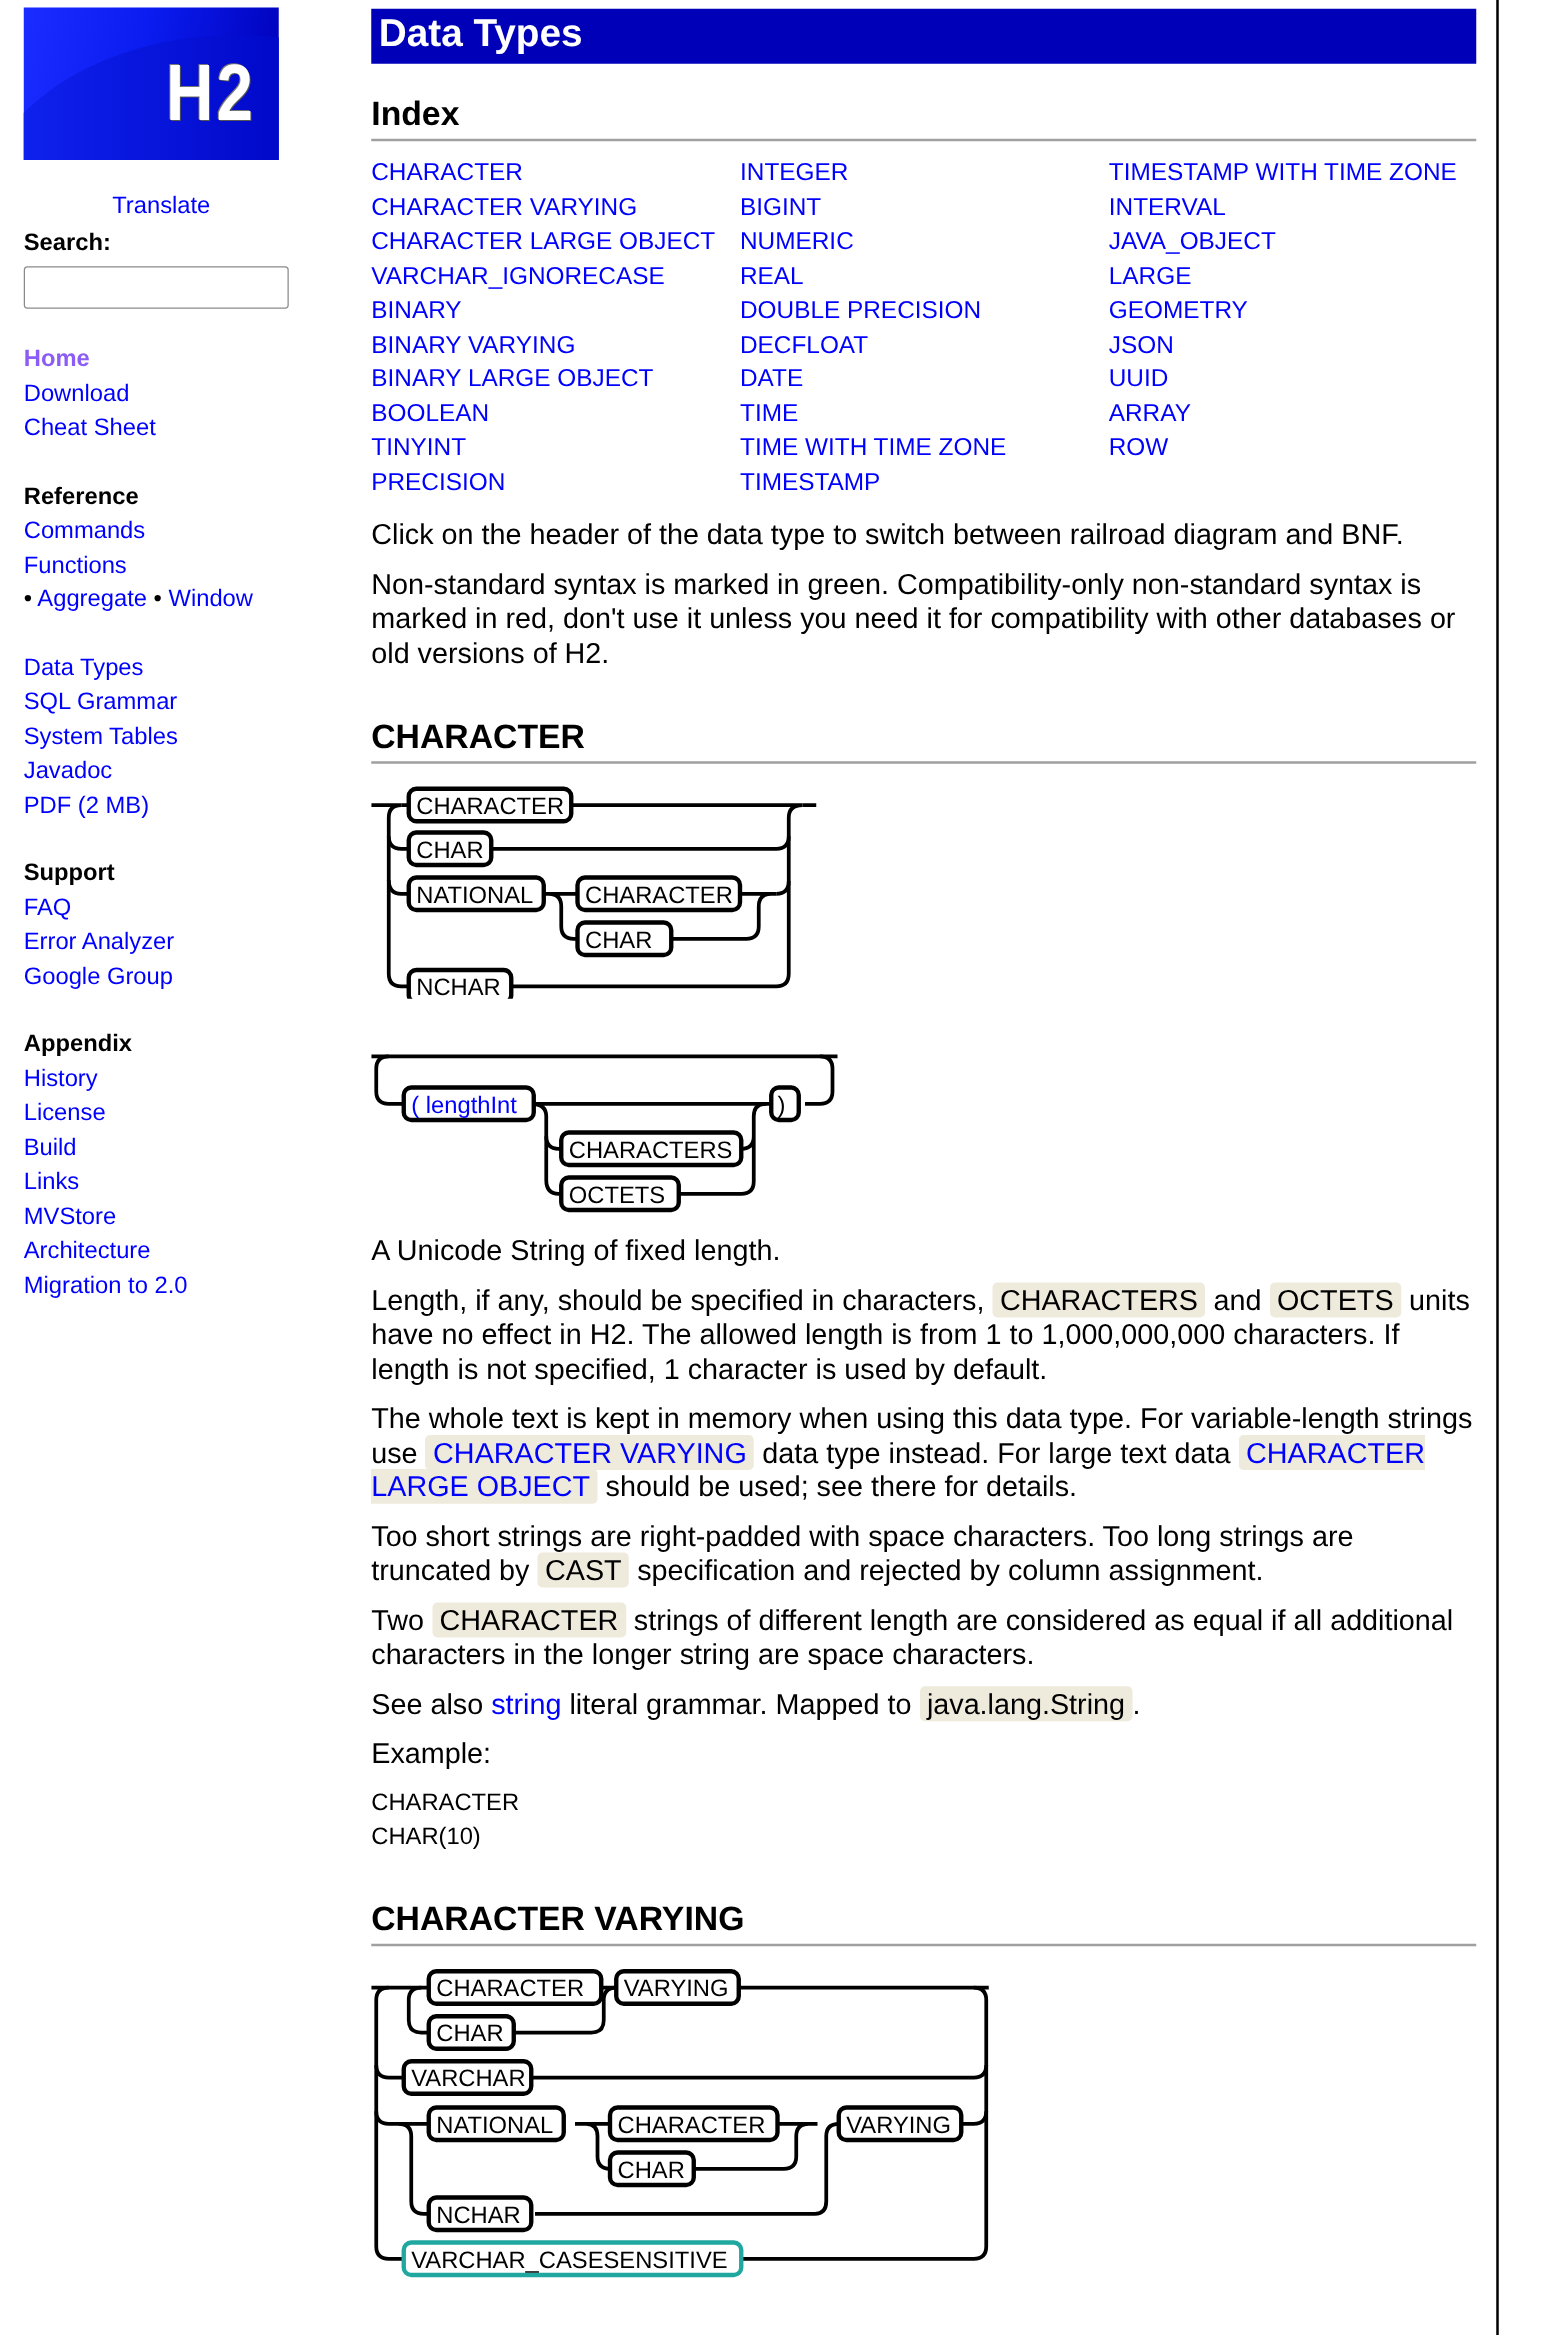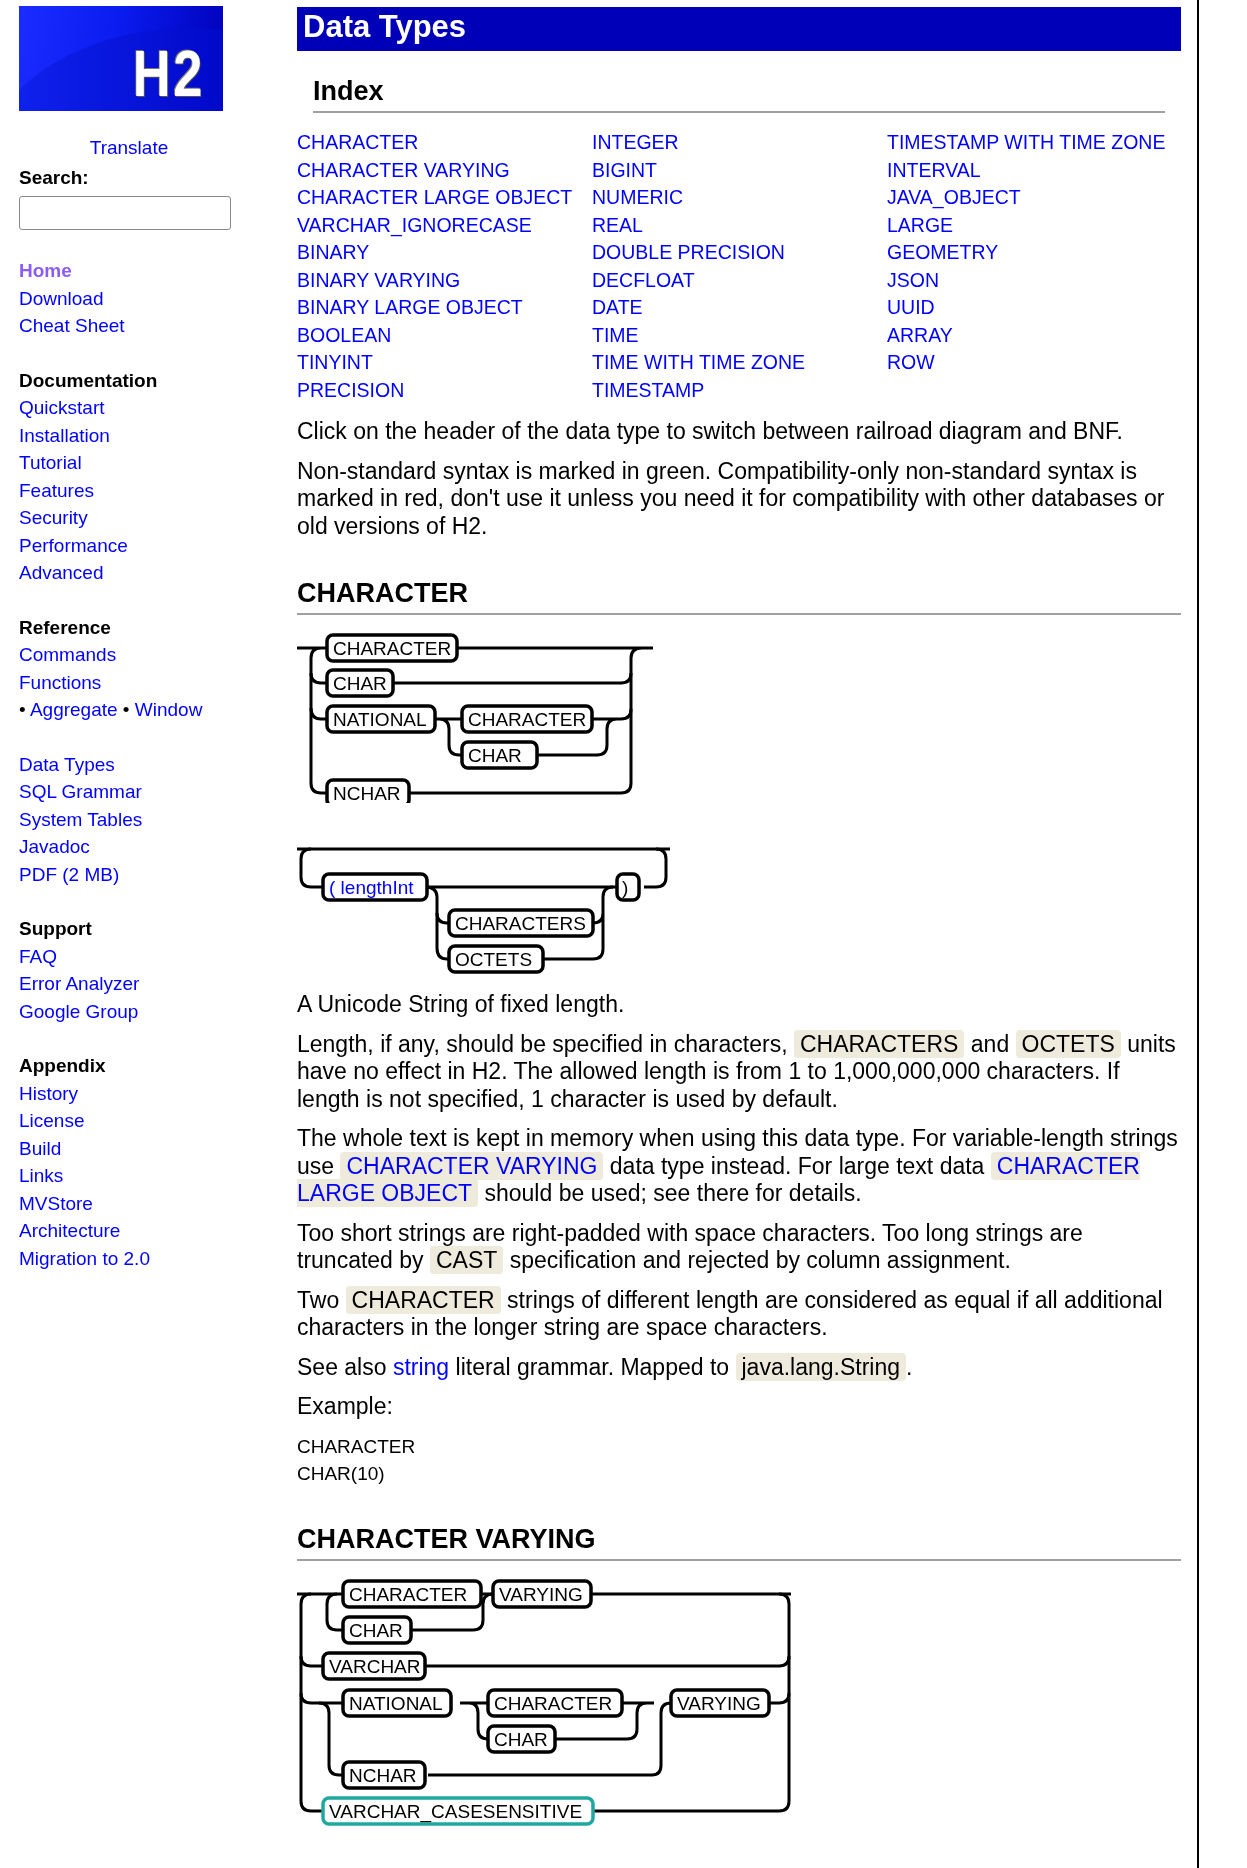"H2" .logo { height: 105px -> 122px }
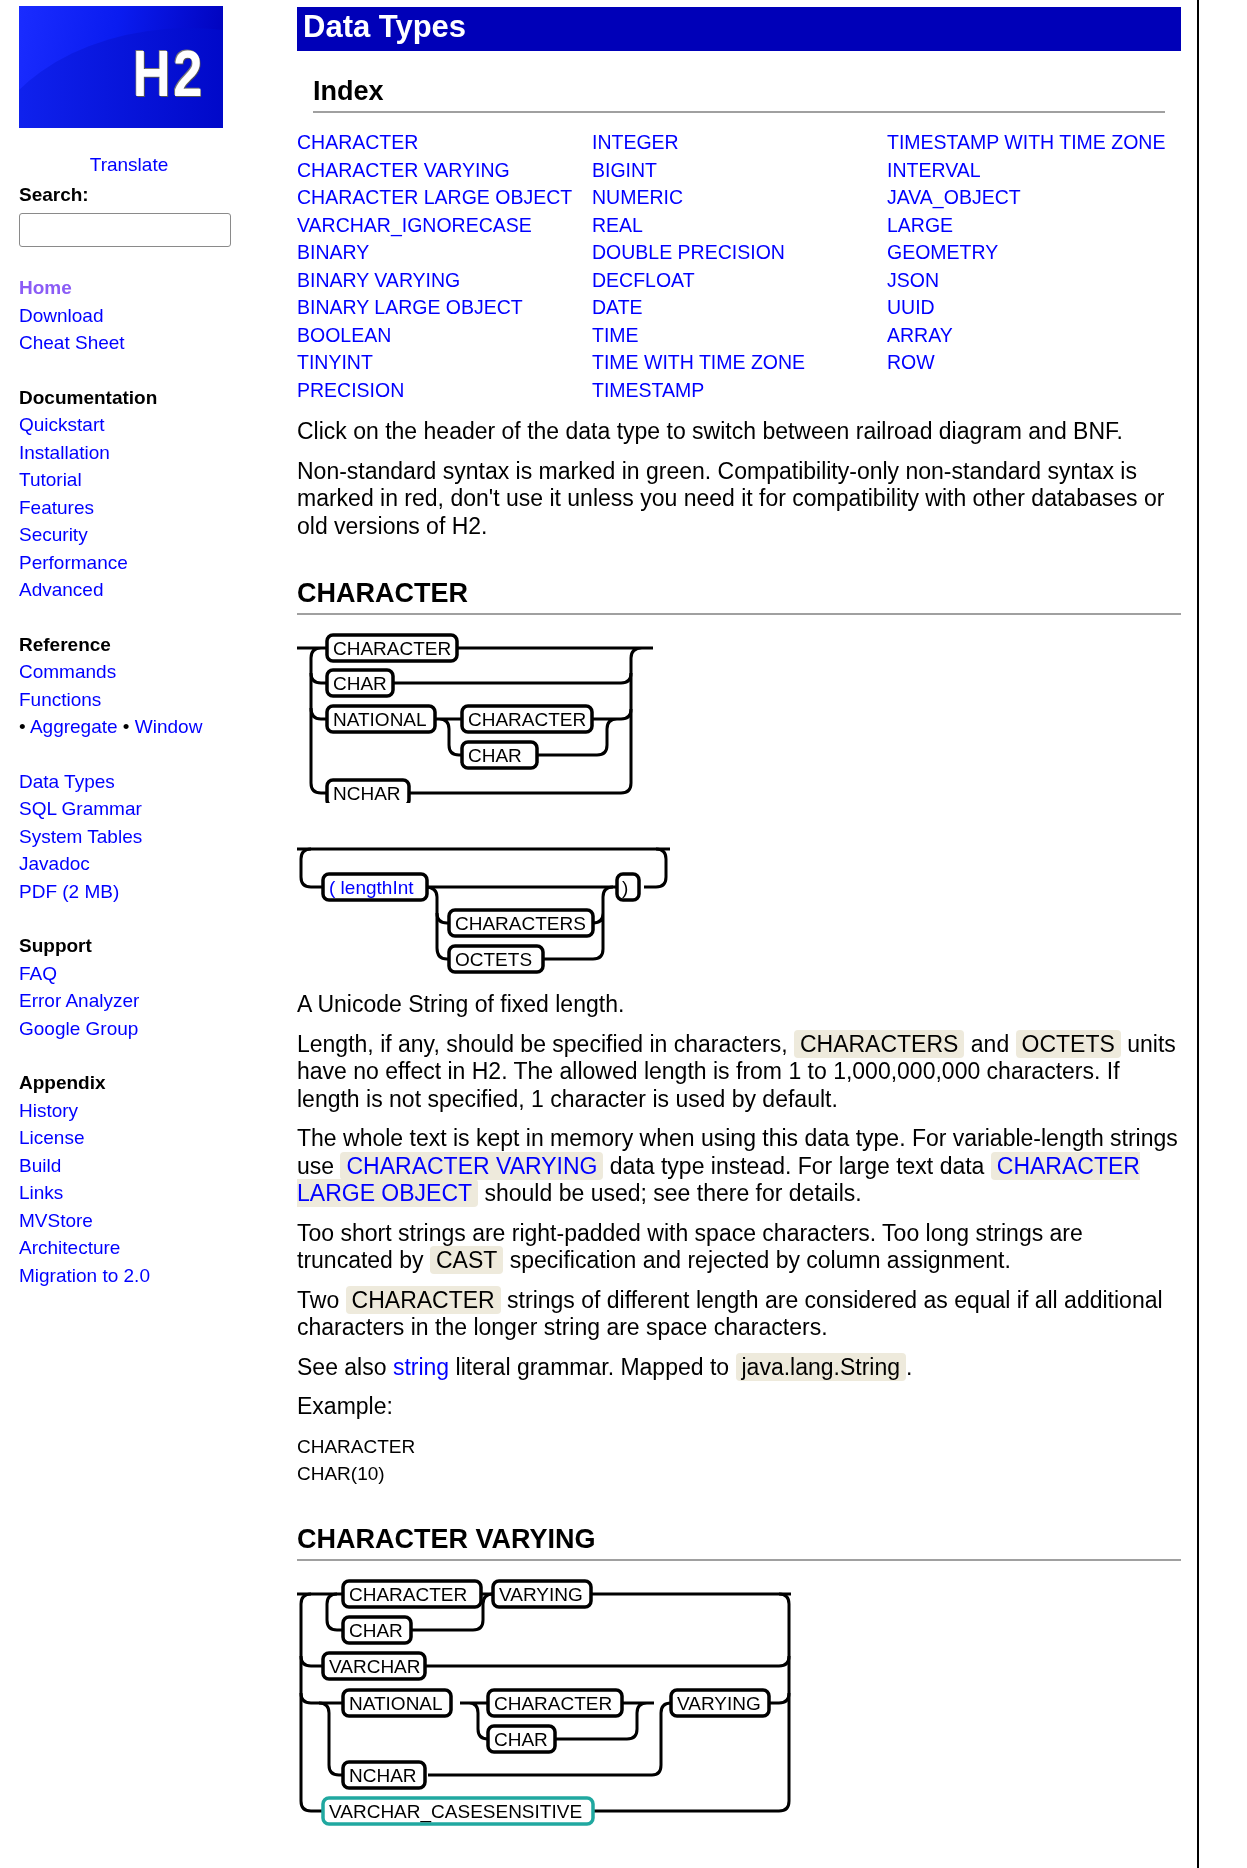"Index" h2 { margin: 16px -> 0 }
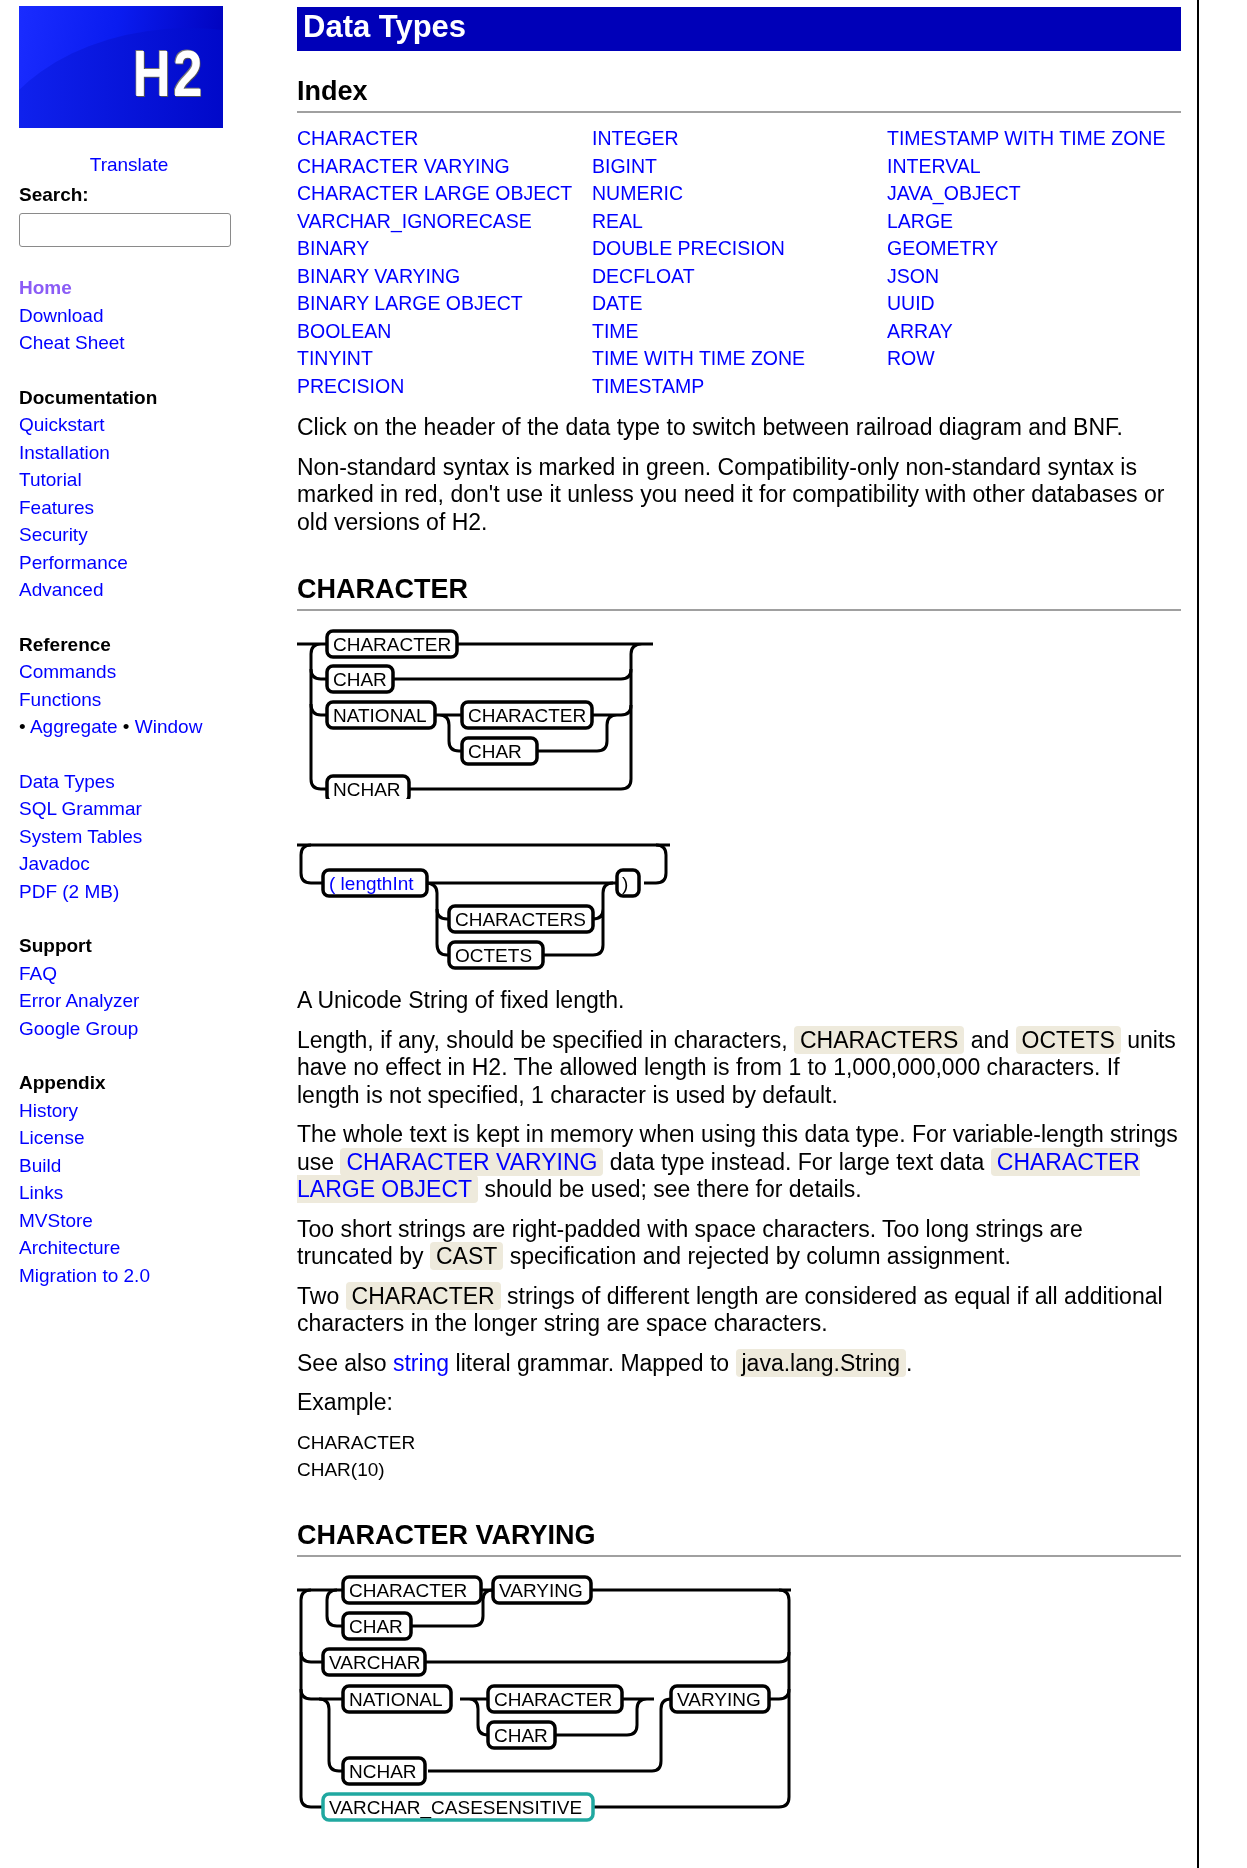"Documentation" div.nav-group { html: <div> <span>Documentation</span> <a>Quickstart</a> <a>Installation</a> <a>Tutorial</a> <a>Features</a> <a>Security</a> <a>Performance</a> <a>Advanced</a> </div> -> none }
